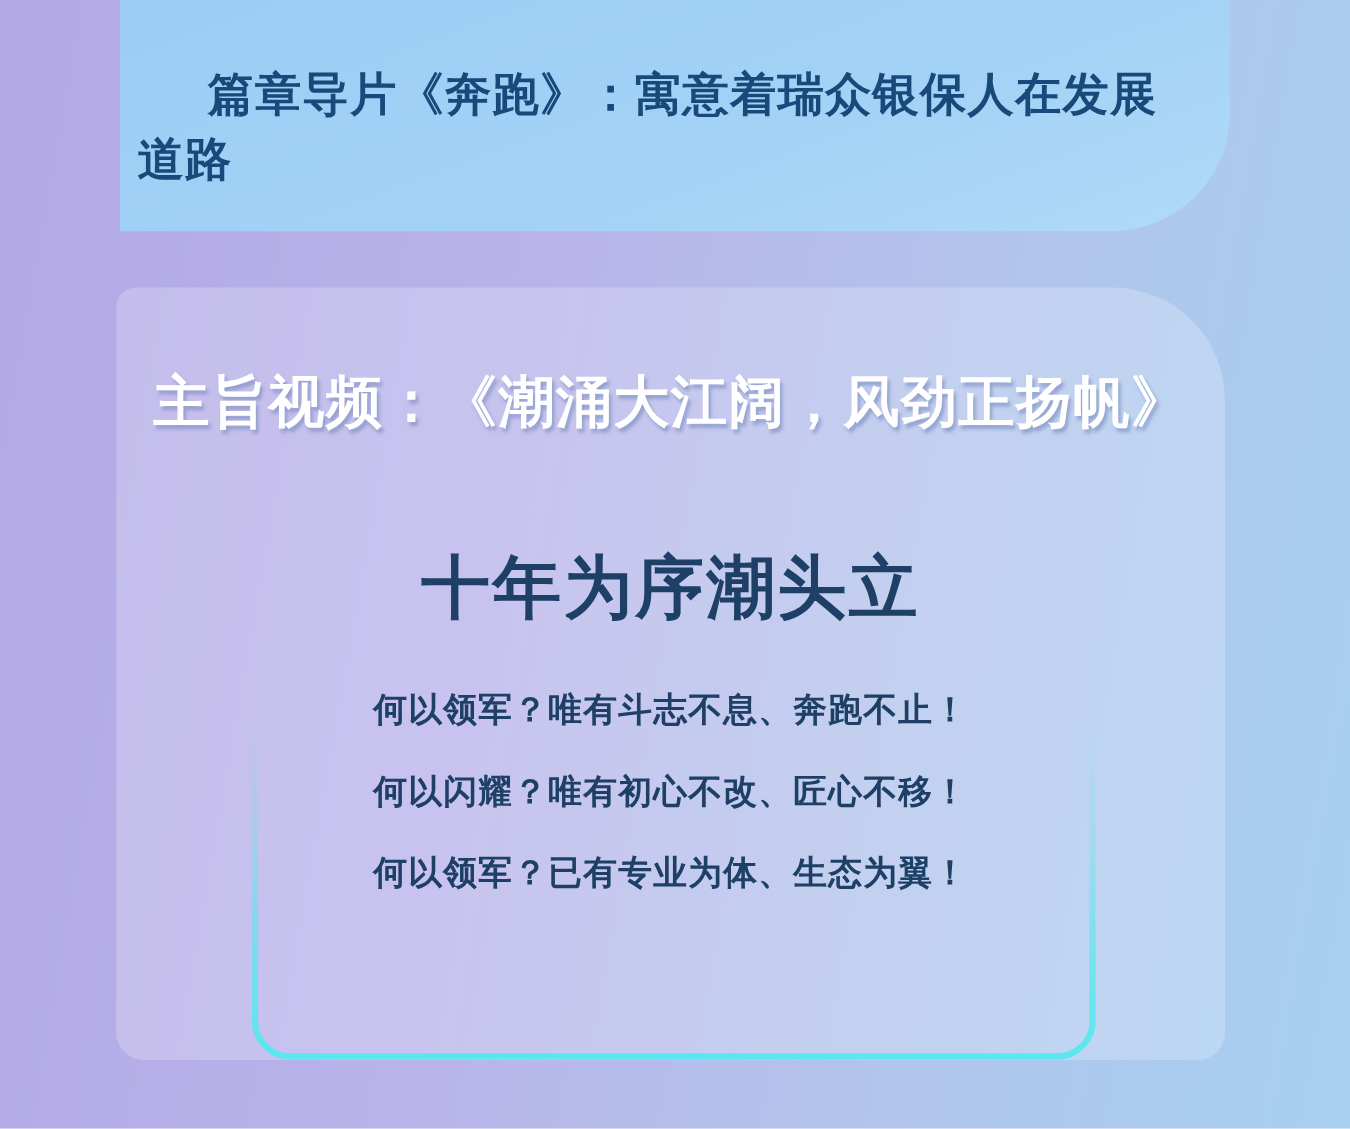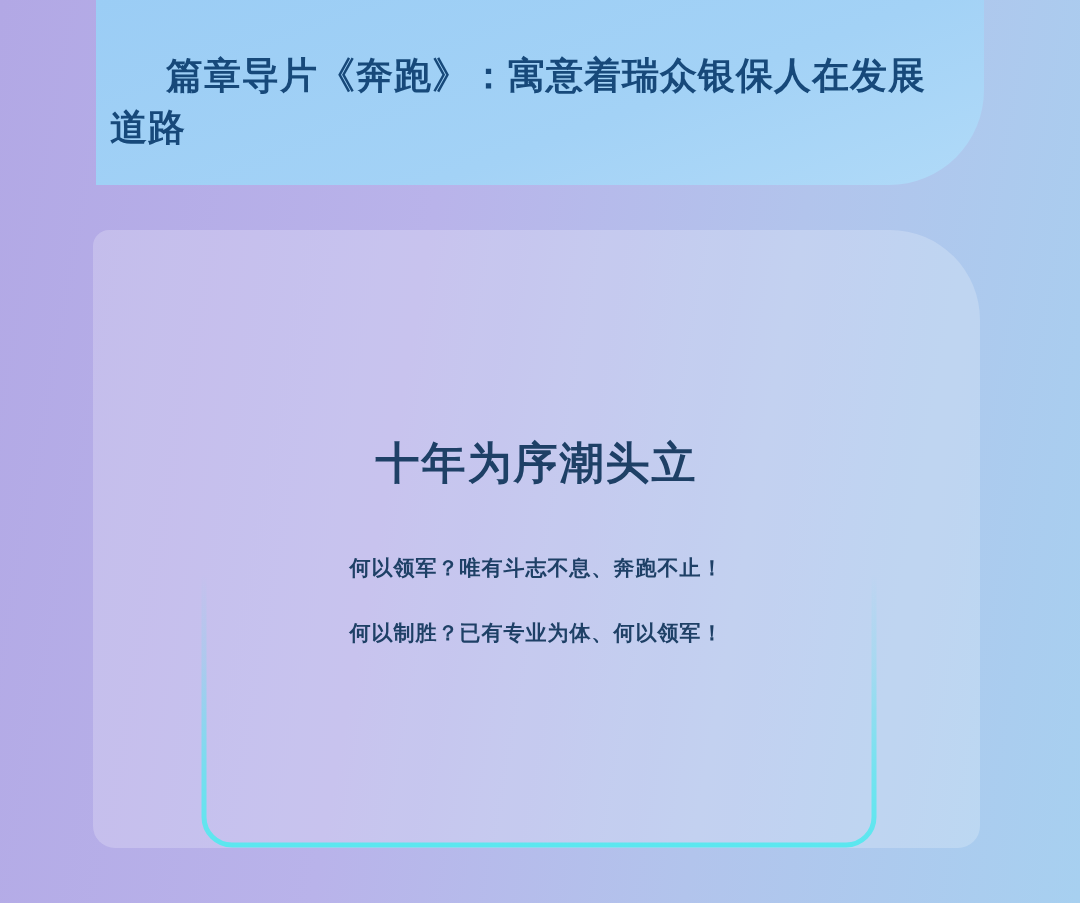"主旨视频：《潮涌大江阔，风劲正扬帆》" div.card-title { html: none -> <div>主旨视频：《潮涌大江阔，风劲正扬帆》</div> }
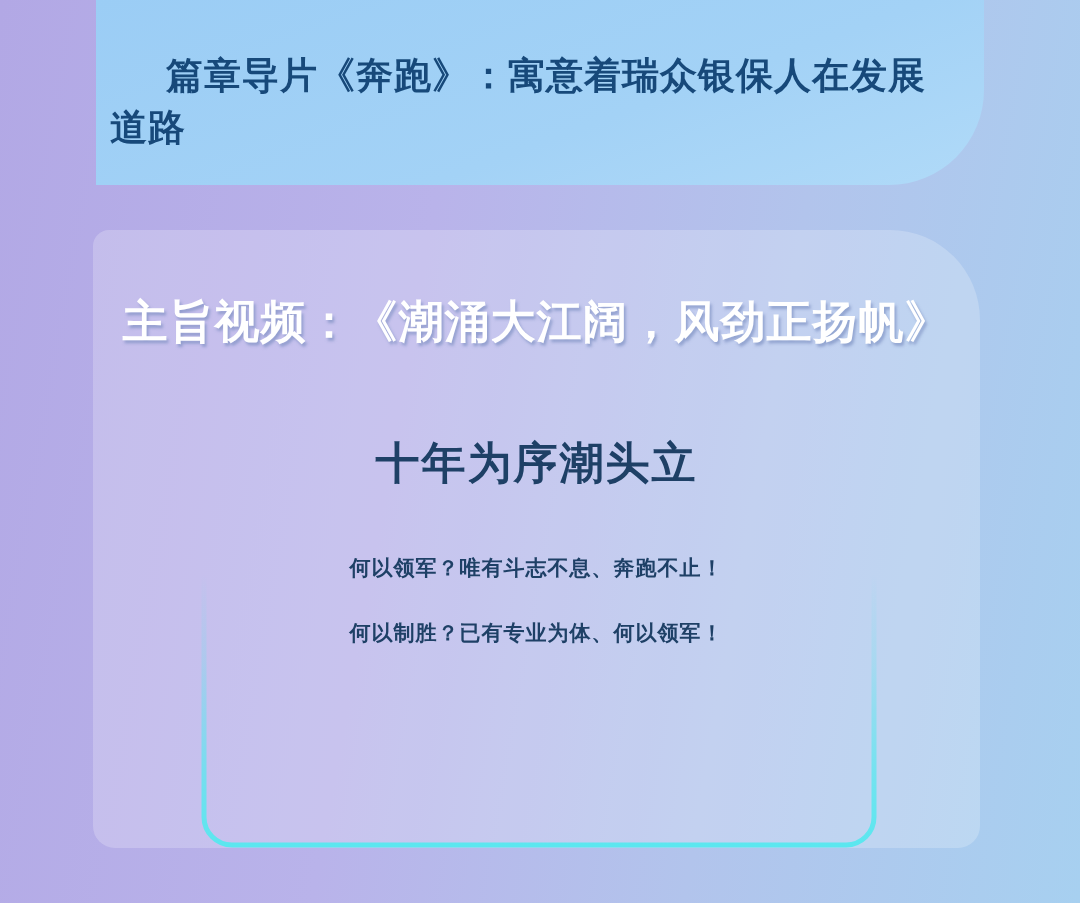"十年为序潮头立" .headline { font-size: 44px -> 55px }
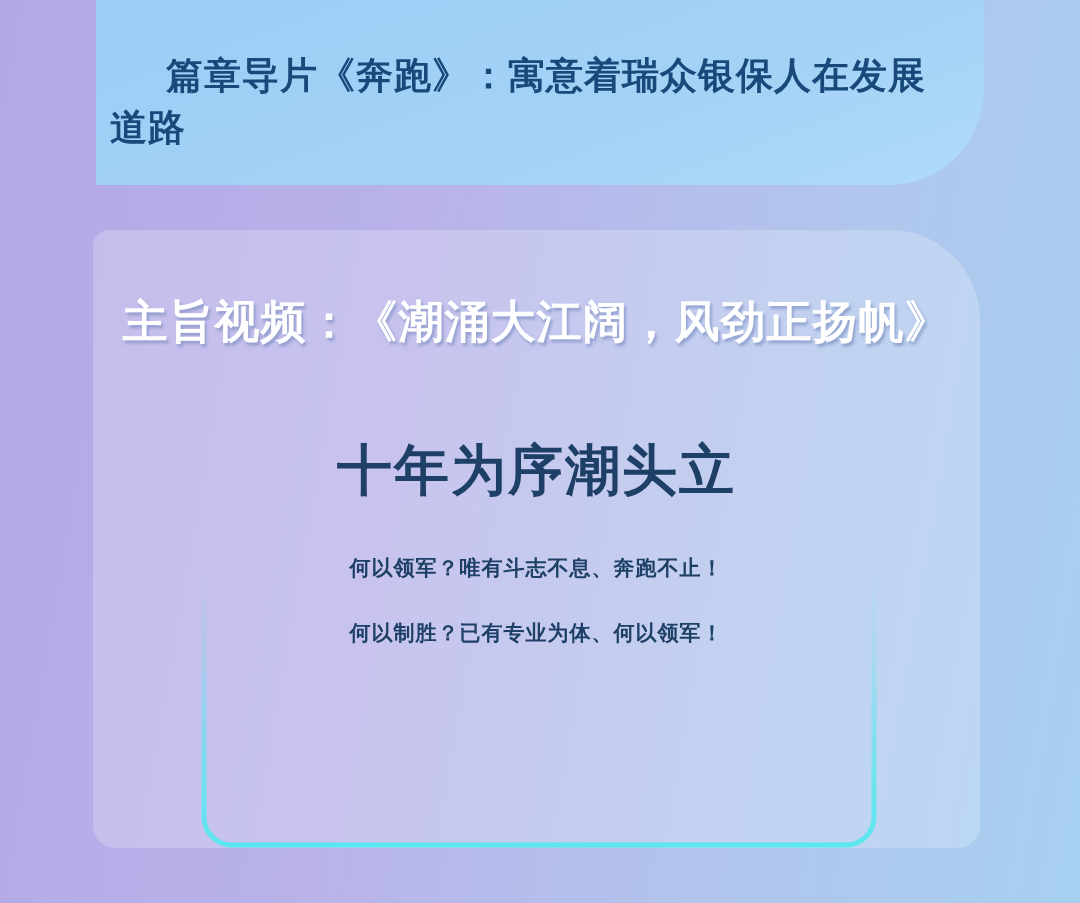"何以领军？唯有斗志不息、奔跑不止！" .slogan { font-size: 21px -> 27px }
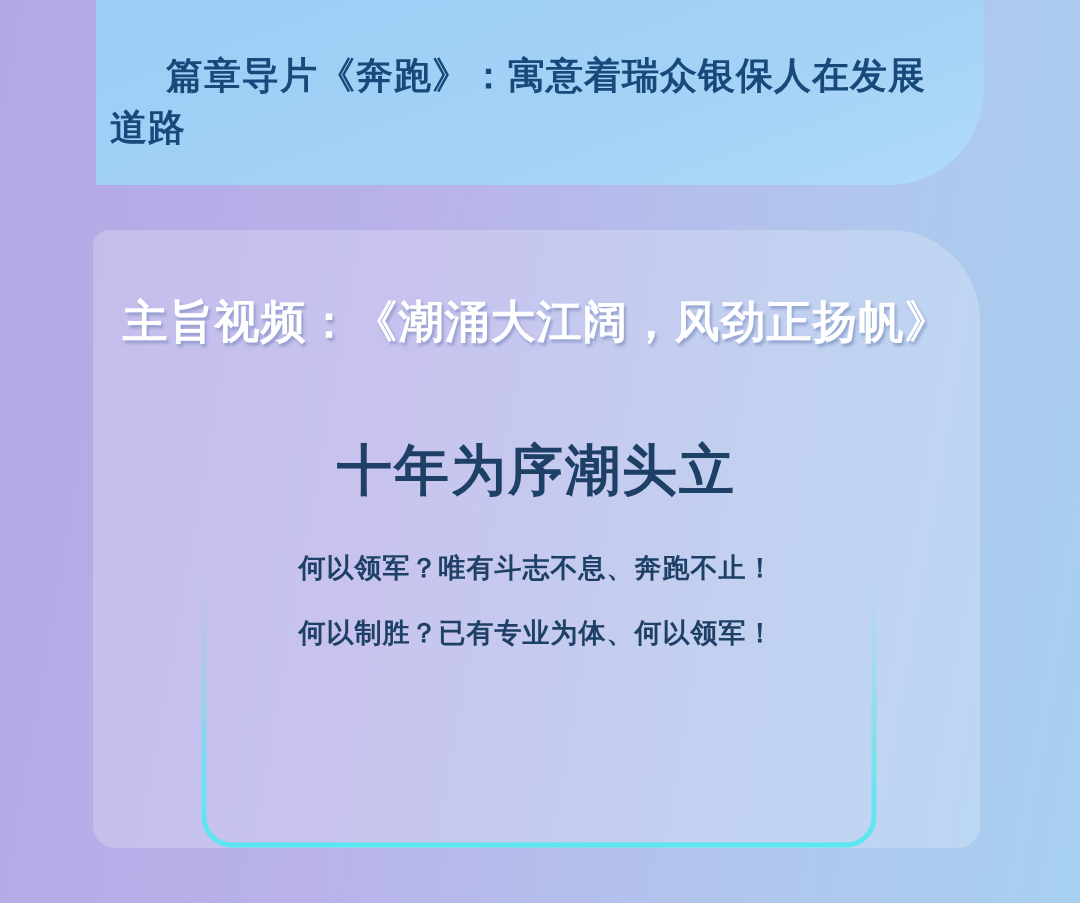"何以闪耀？唯有初心不改、匠心不移！" div.slogan { html: none -> <div>何以闪耀？唯有初心不改、匠心不移！</div> }
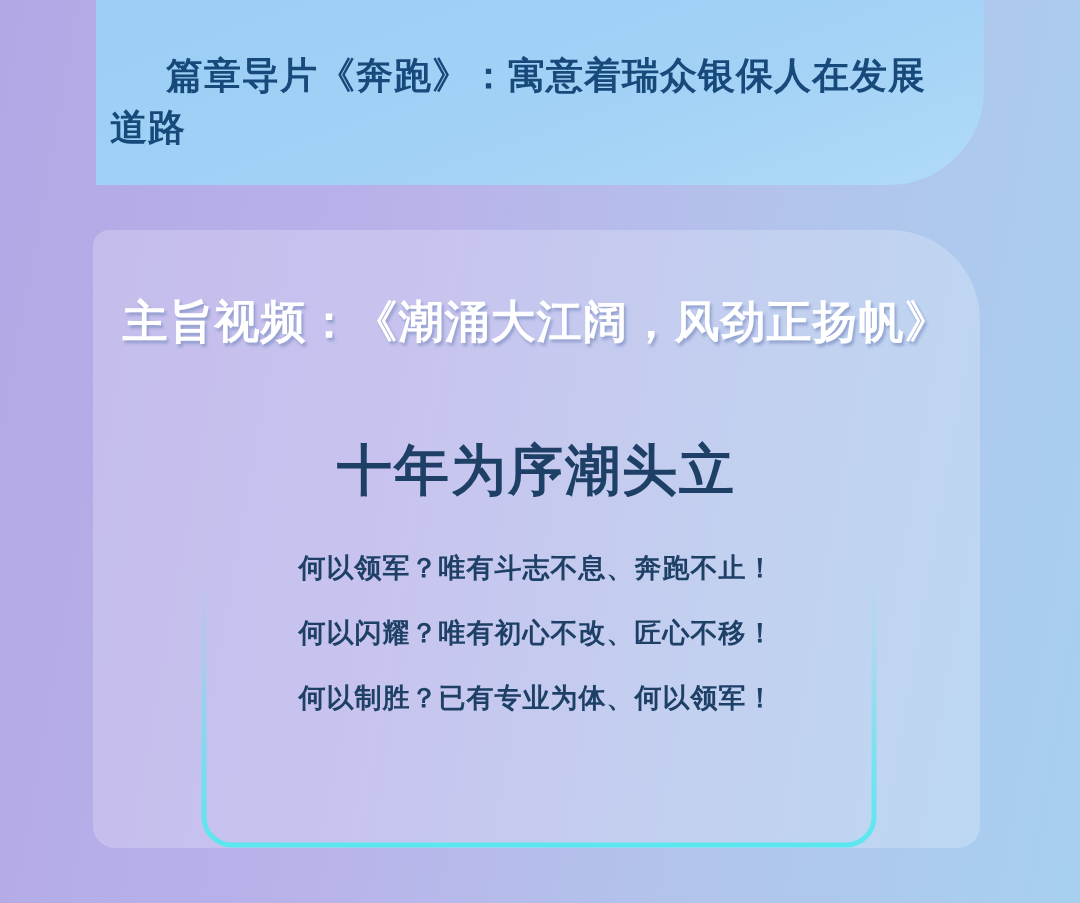"何以制胜？已有专业为体、何以领军！" div.slogan { text: 制胜？已有专业为体、何以领军 -> 领军？已有专业为体、生态为翼 }
